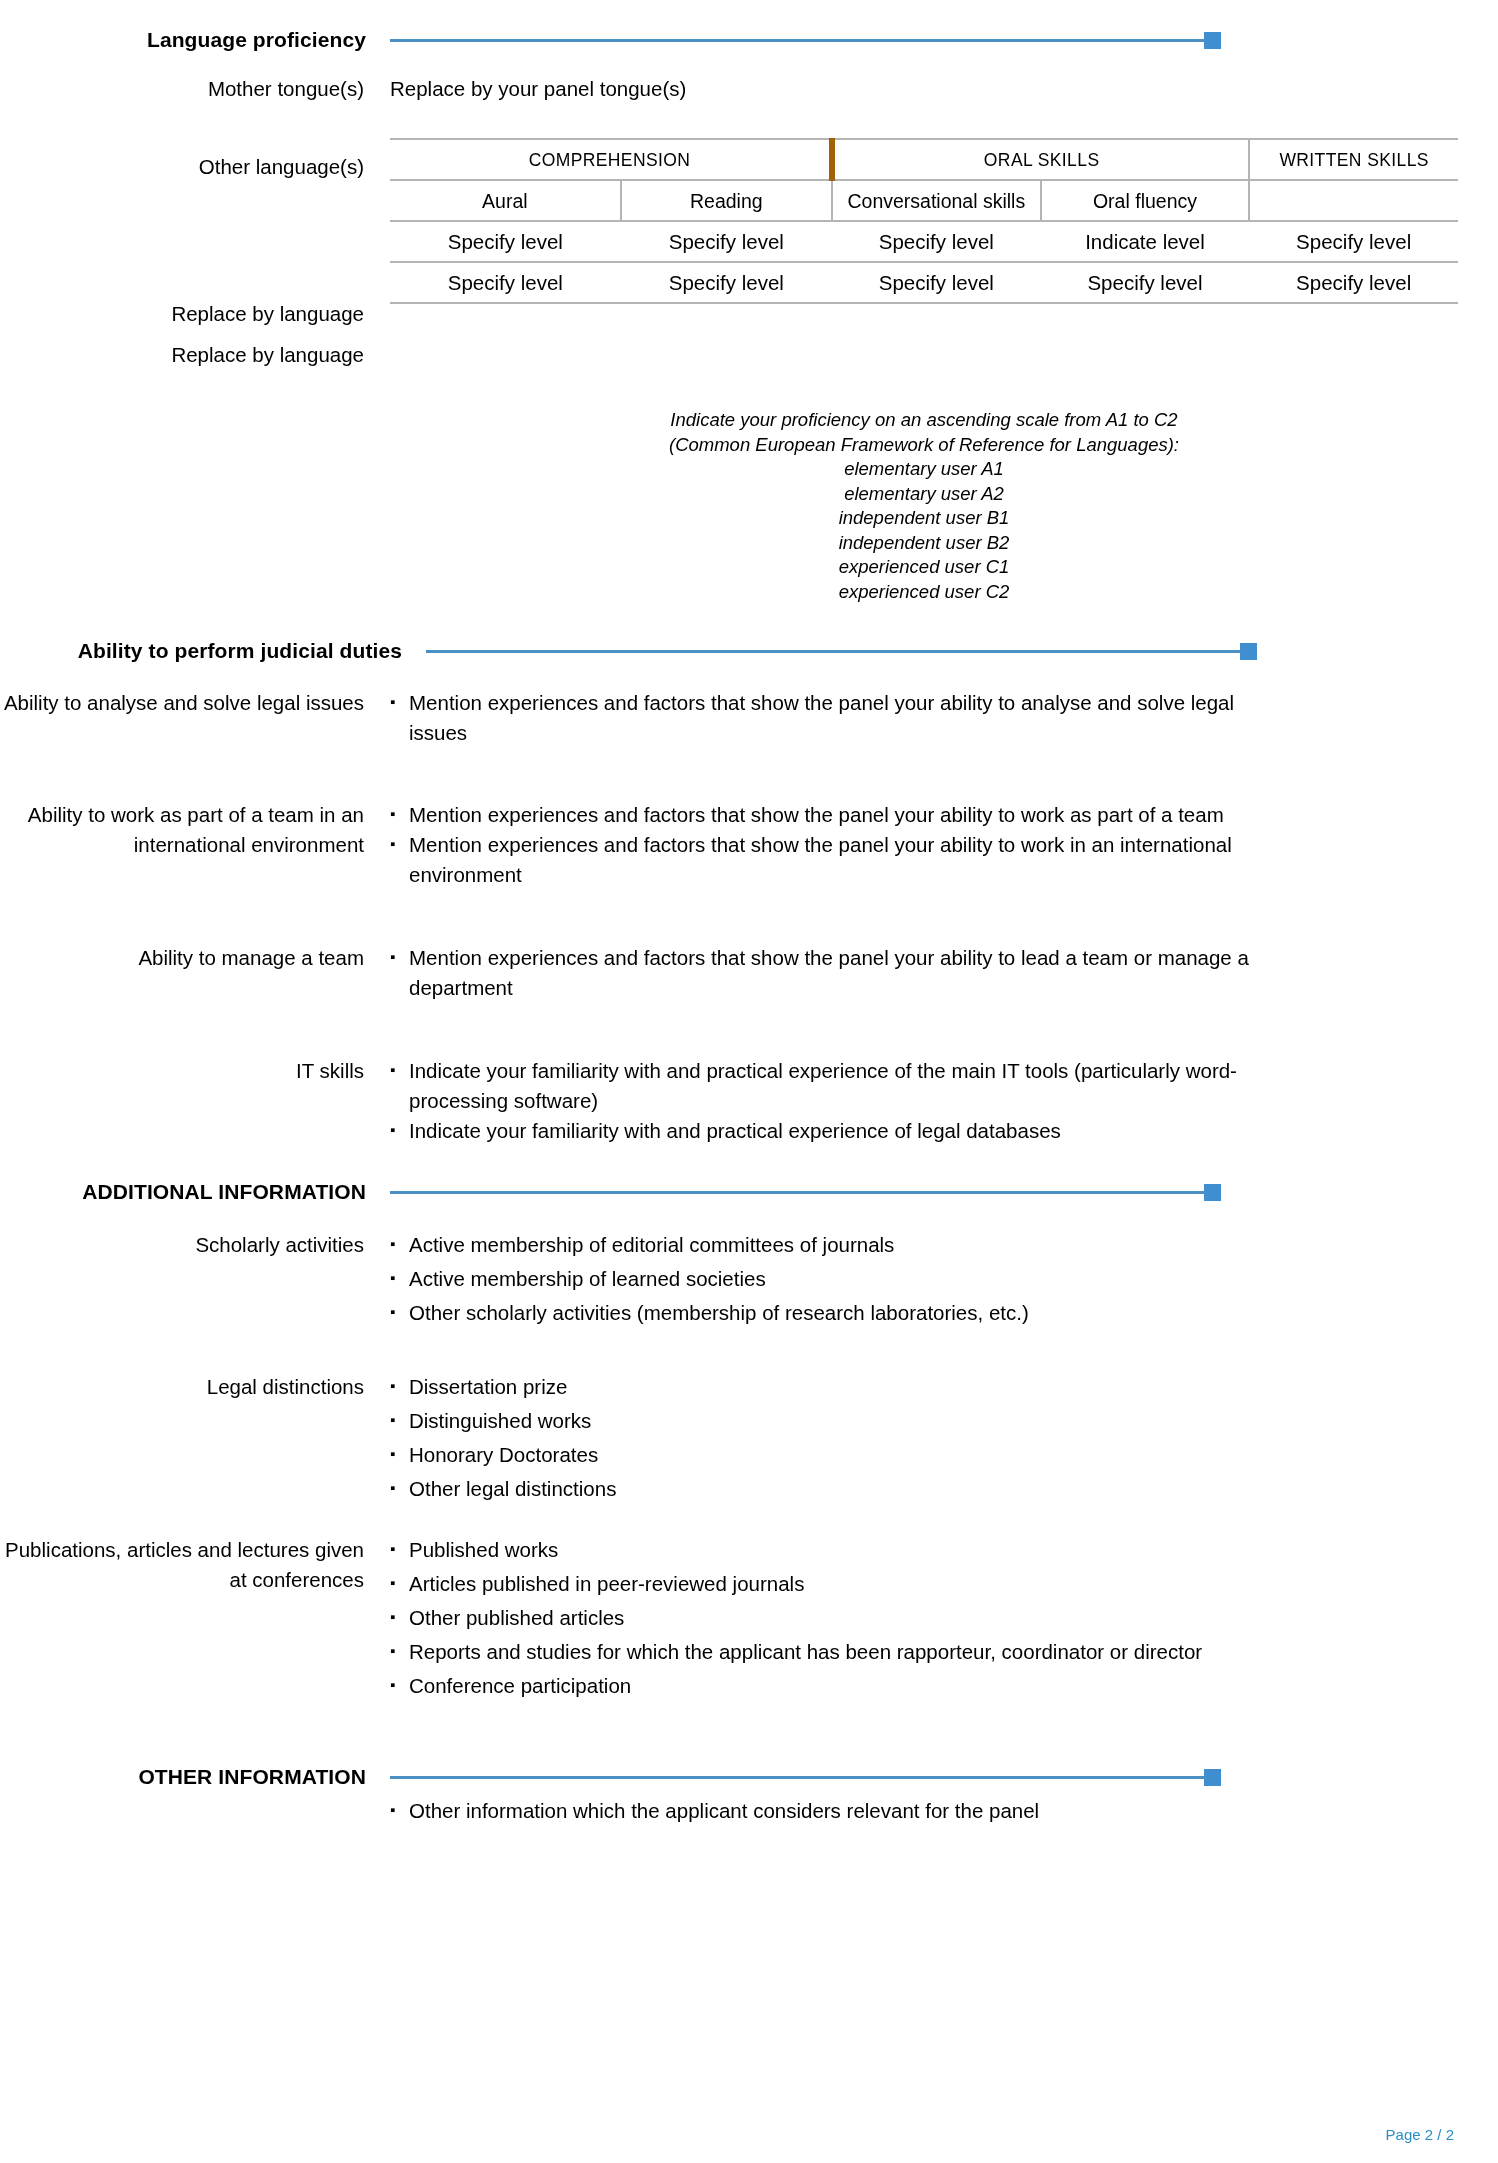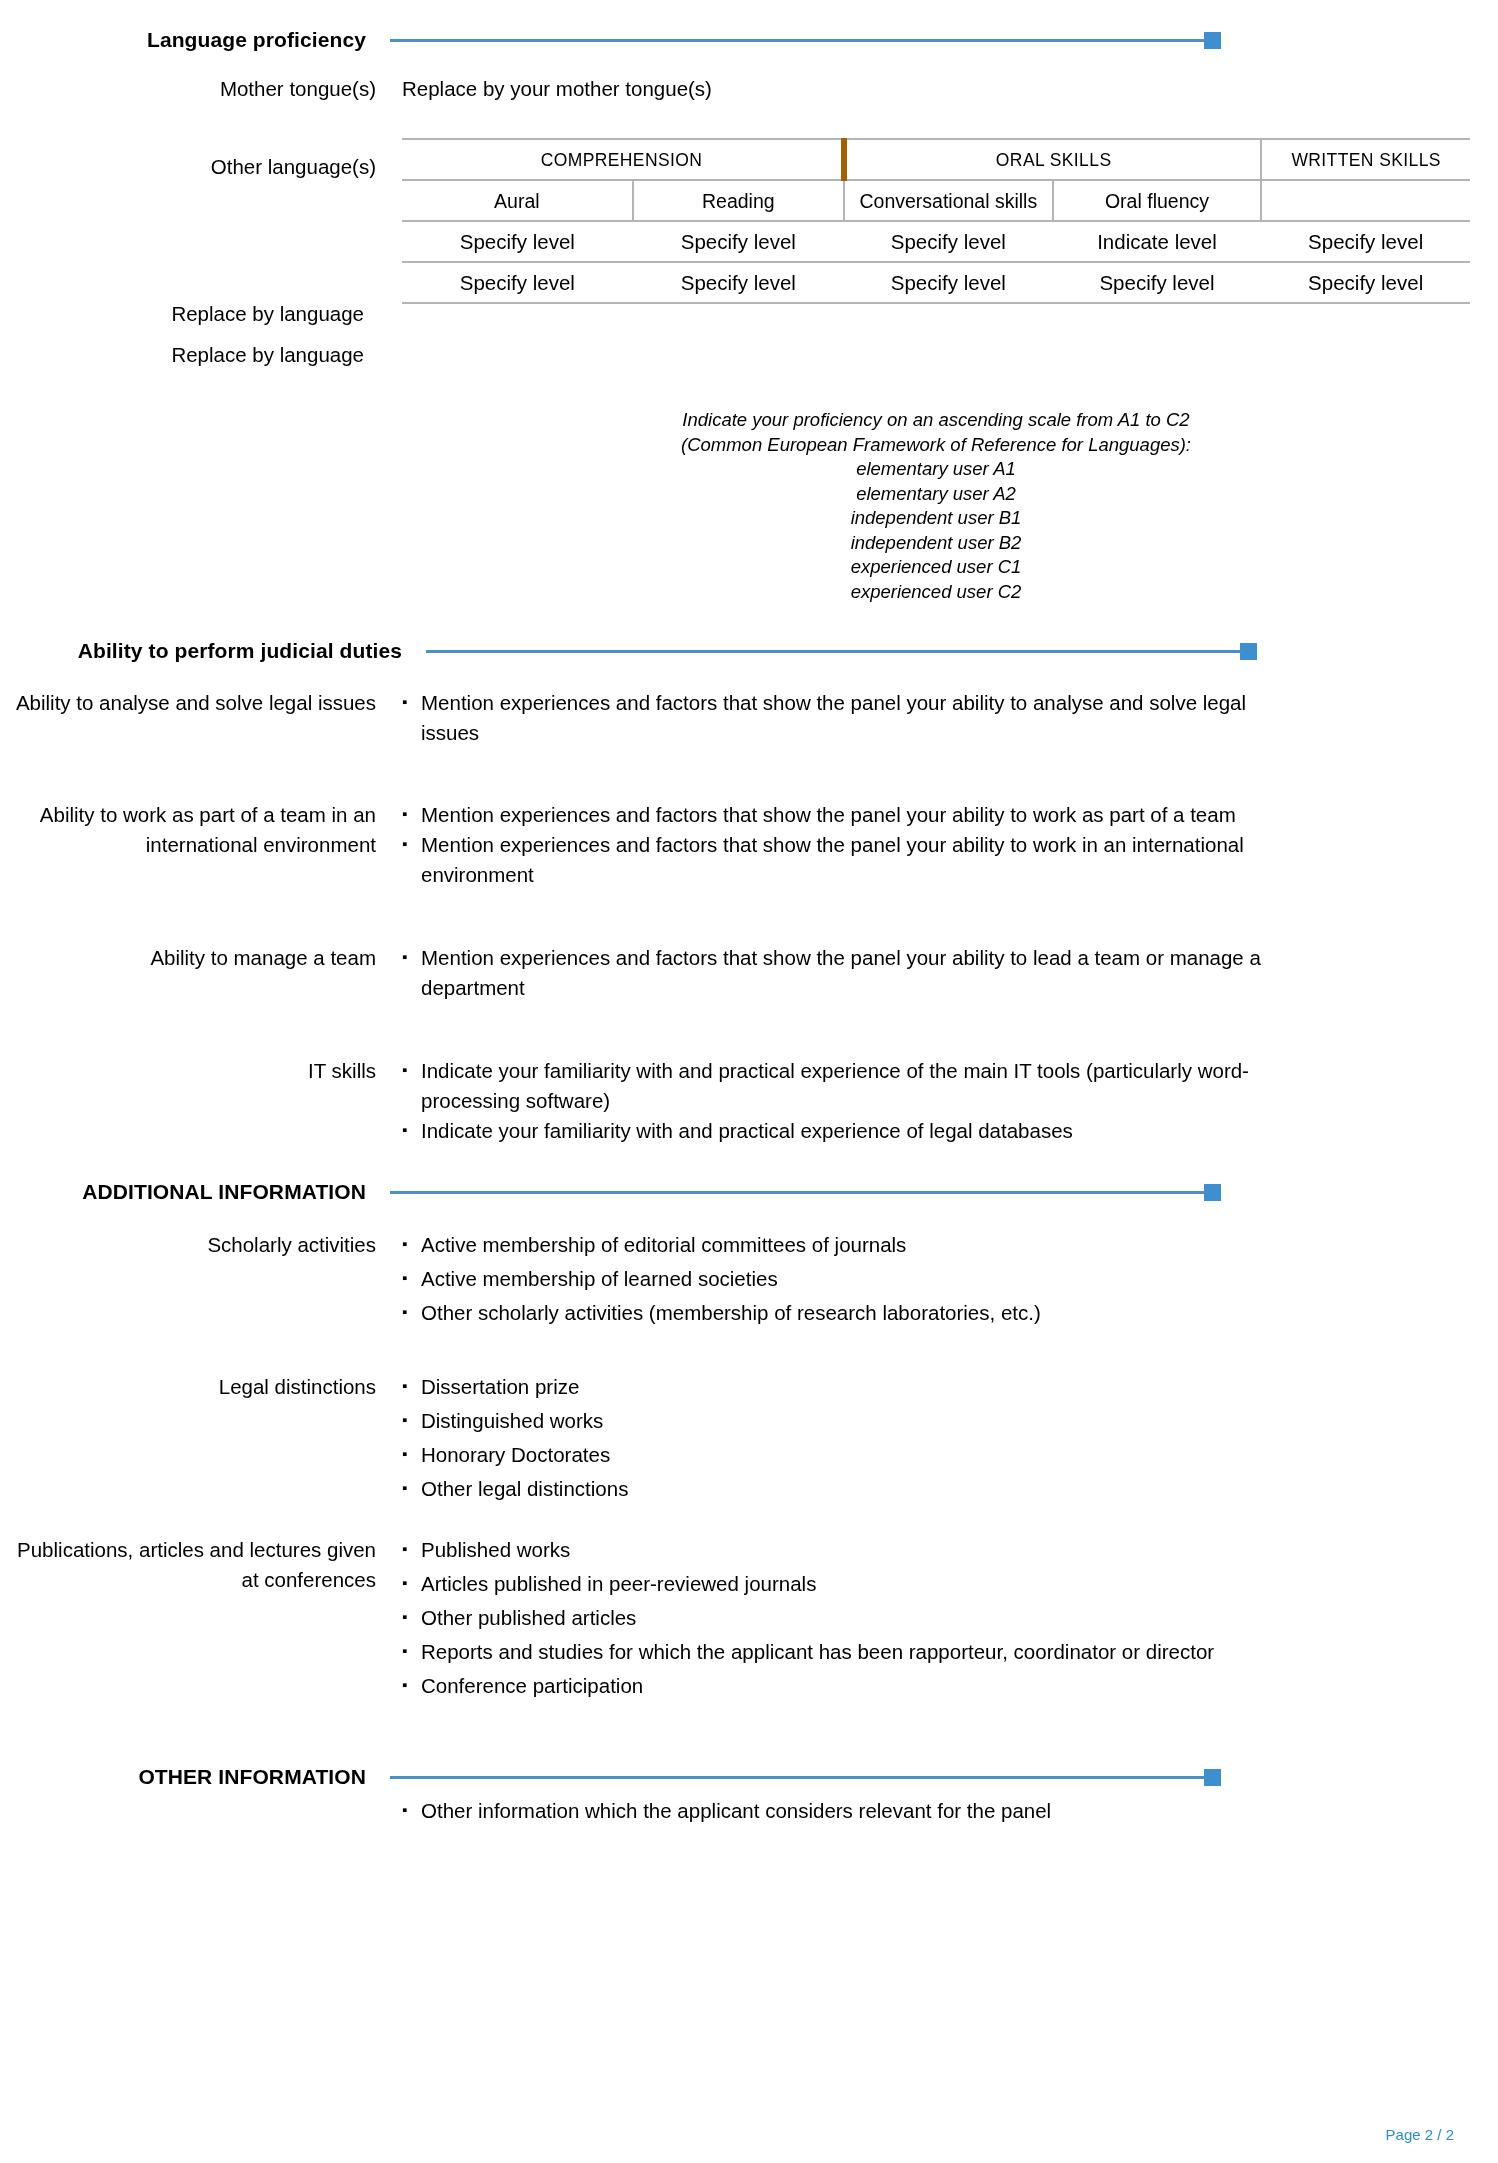"Mother tongue(s)" .row { margin-left: 12px -> none }
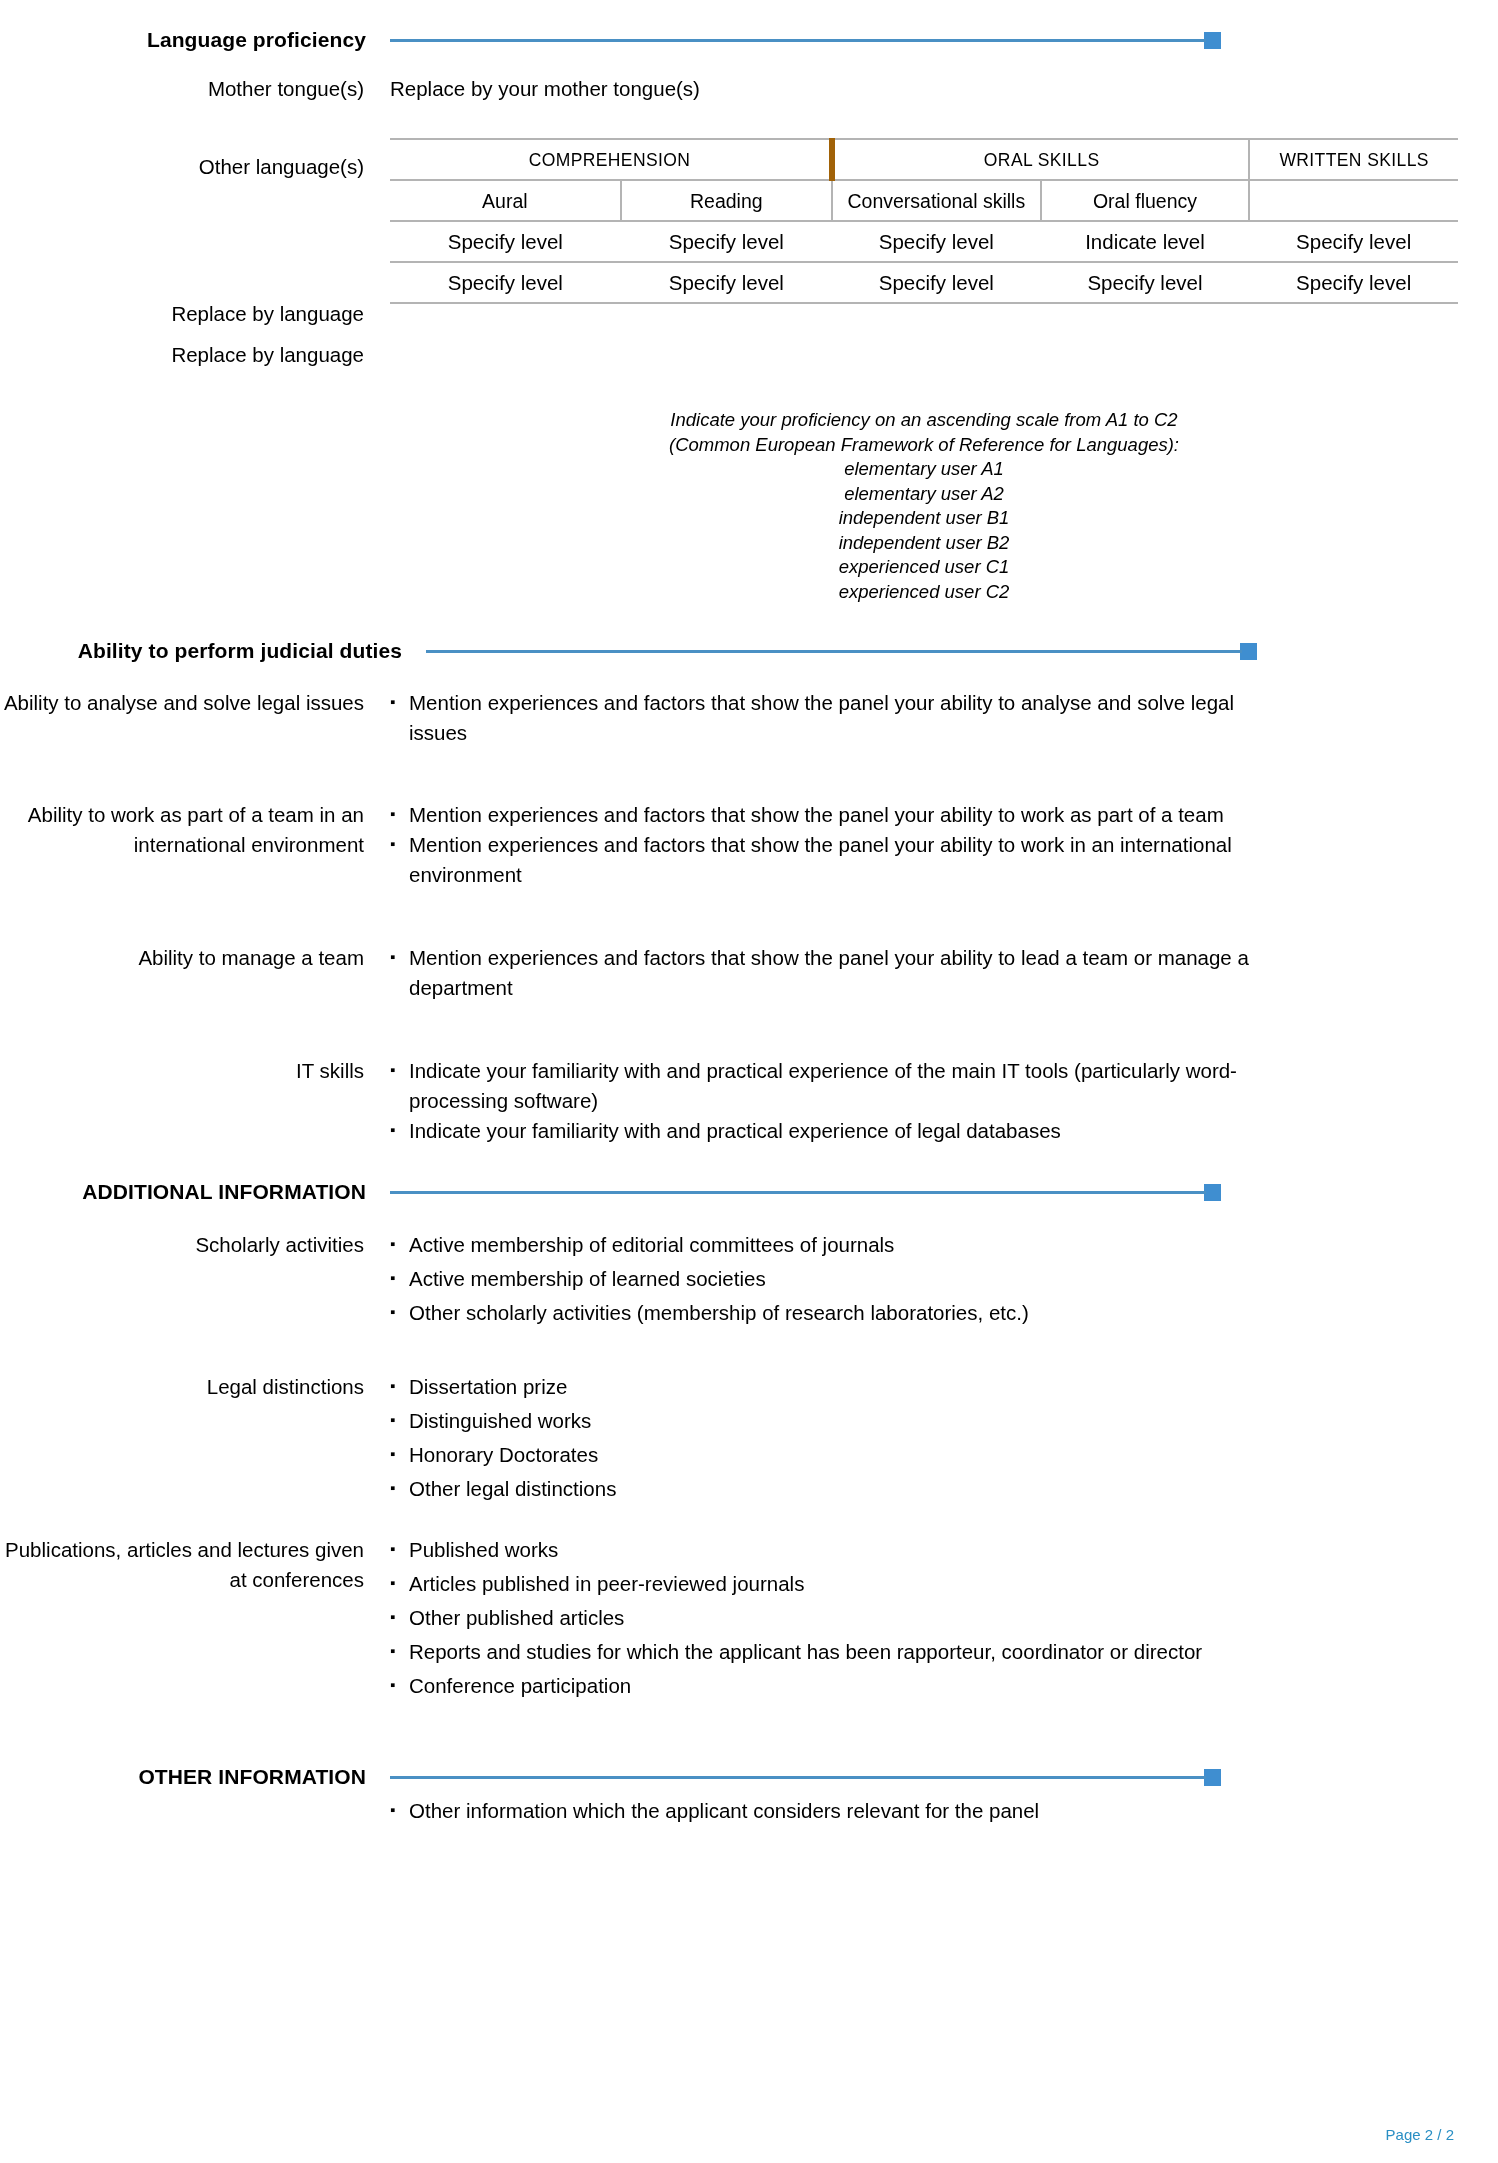"Replace by your mother tongue(s)" div.content-col { text: mother -> panel }
